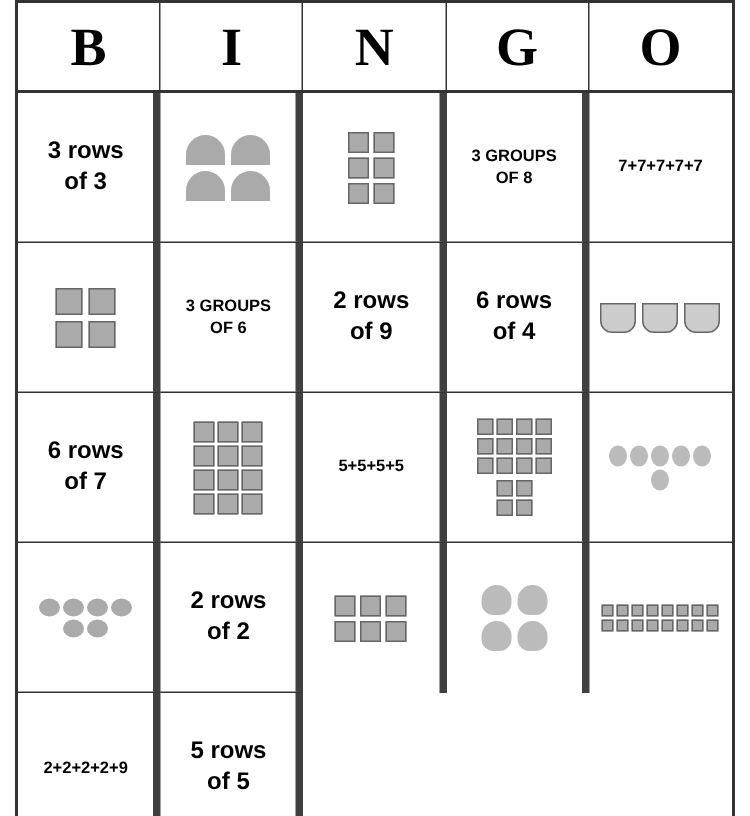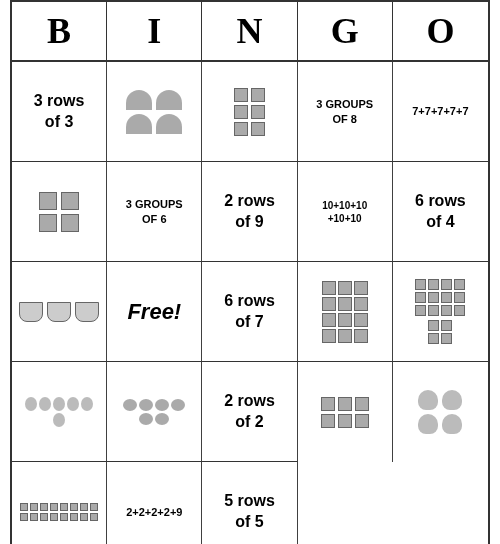"3 rows" .cell { border-right: 1px solid #404040 -> 5px solid #404040 }
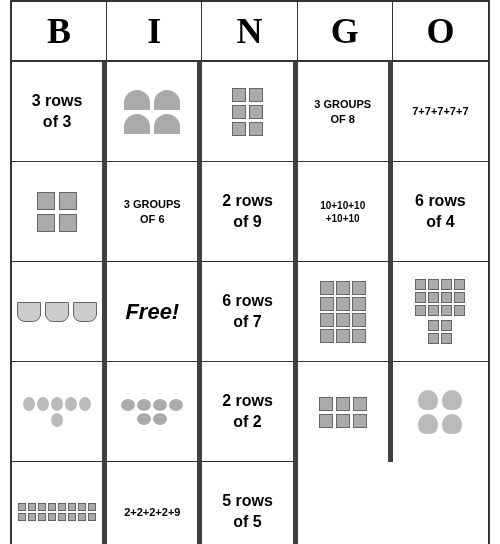"10+10+10" div.cell { html: <div> <div>10+10+10<br>+10+10</div> </div> -> none }
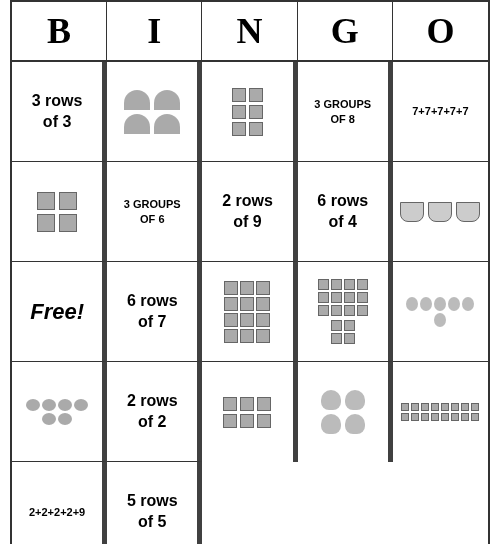"Free!" div.cell { html: <div> <div>Free!</div> </div> -> none }
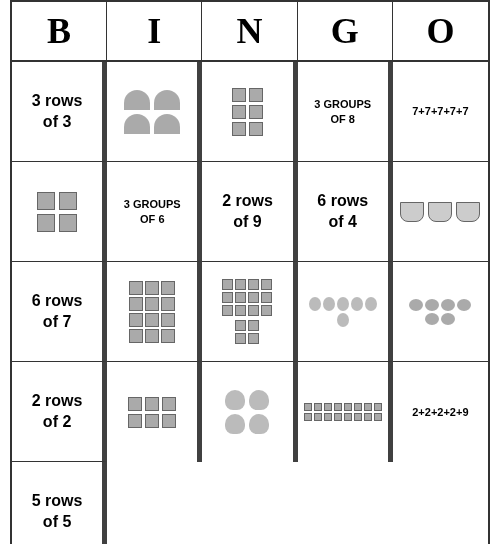"5+5+5+5" div.cell { html: none -> <div> <div>5+5+5+5</div> </div> }
